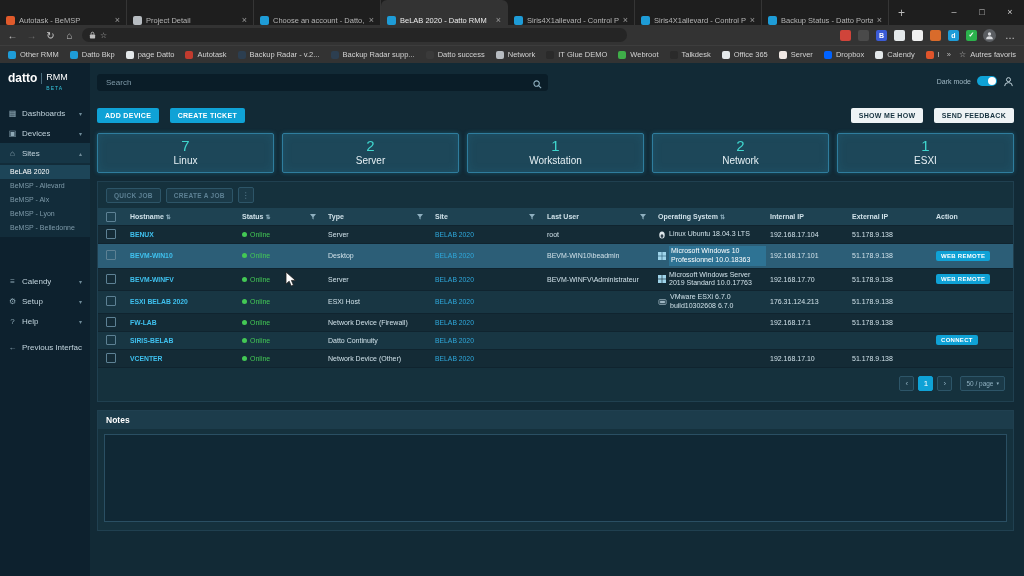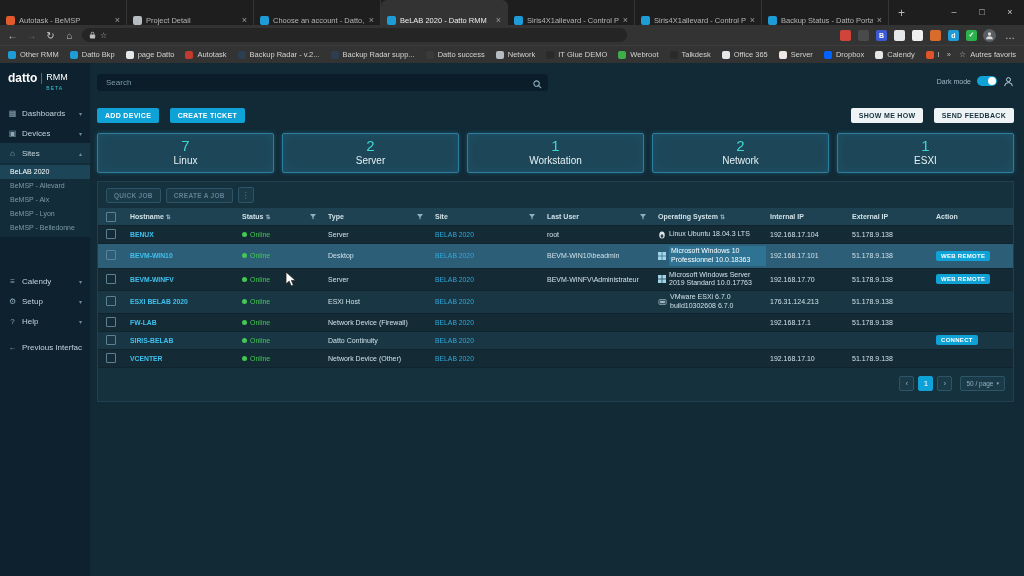"Notes" section.panel { html: none -> <section> <div> <span>Notes</span> </div> <div></div> </section> }
